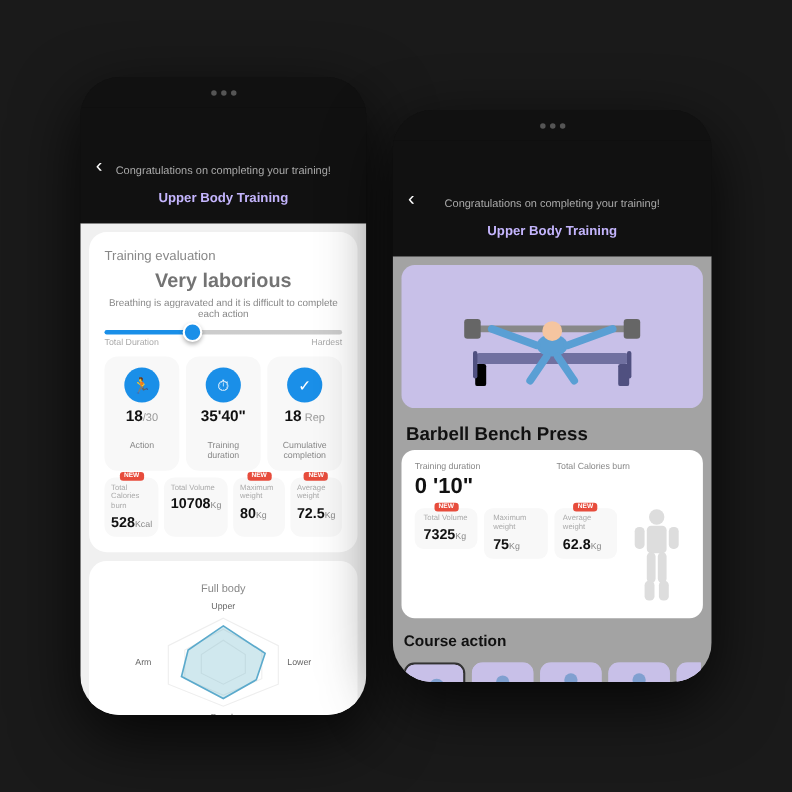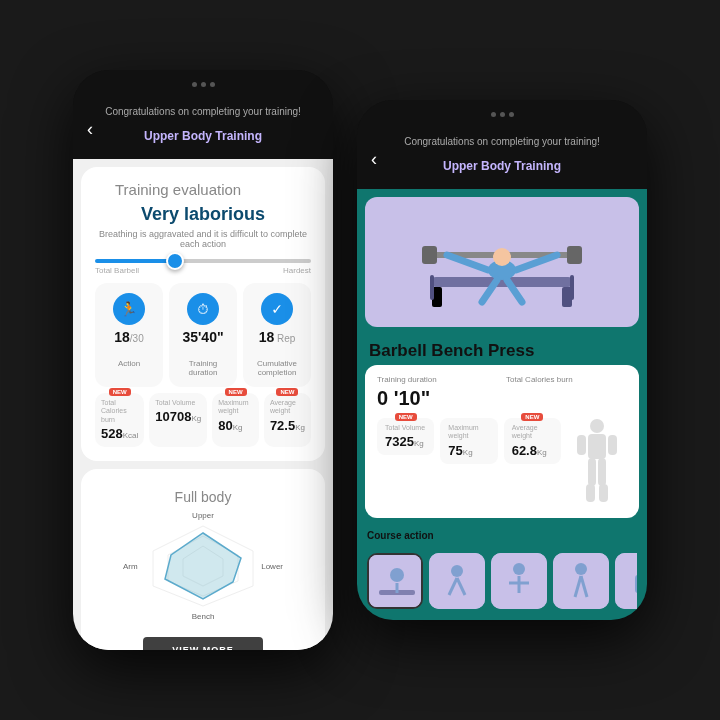"Congratulations on completing your" .header-subtitle { margin-top: none -> 44px }
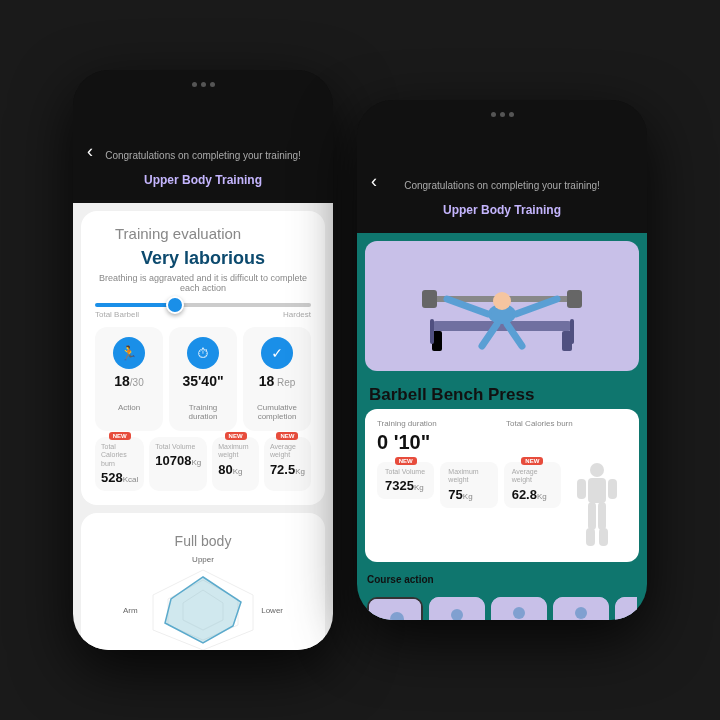"Training evaluation" .eval-label { font-size: 15px -> 12px; margin-left: 20px -> none }
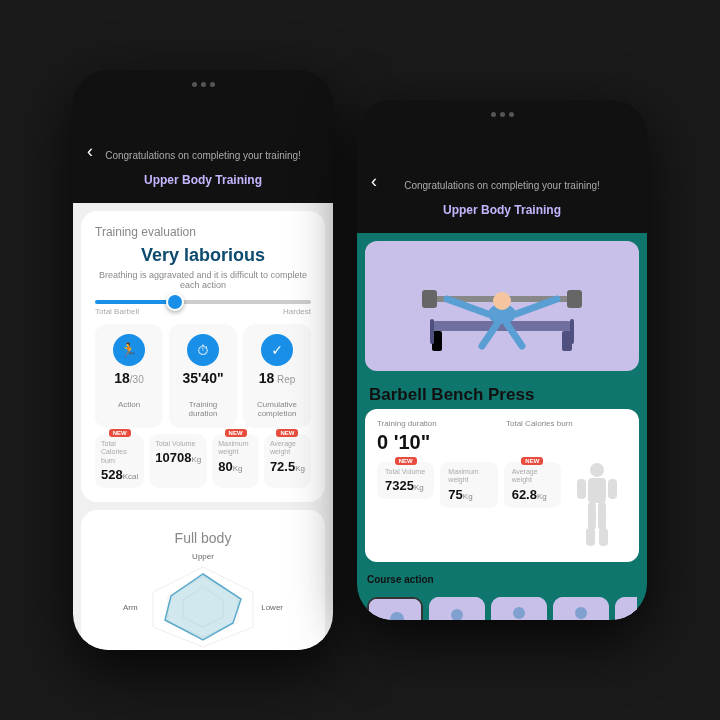"Very laborious" .eval-title { color: #0c4a6e -> #737373 }
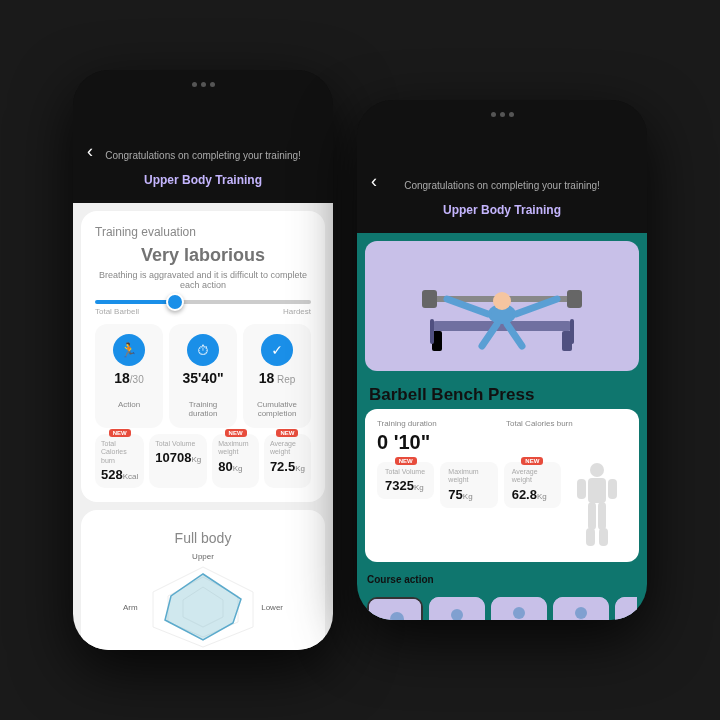"Total Barbell" span { text: Barbell -> Duration }
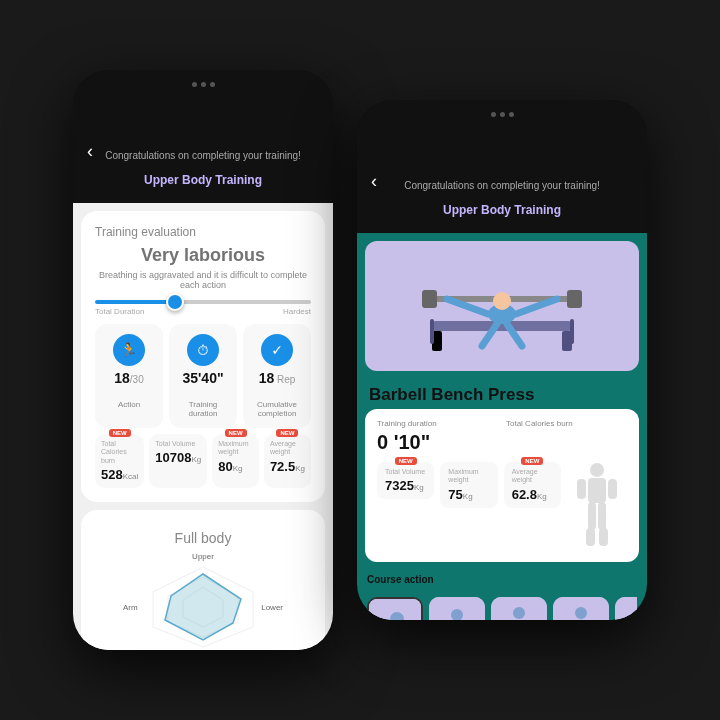"Barbell Bench Press" div.phone-content { background: #0f766e -> #a3a3a3 }
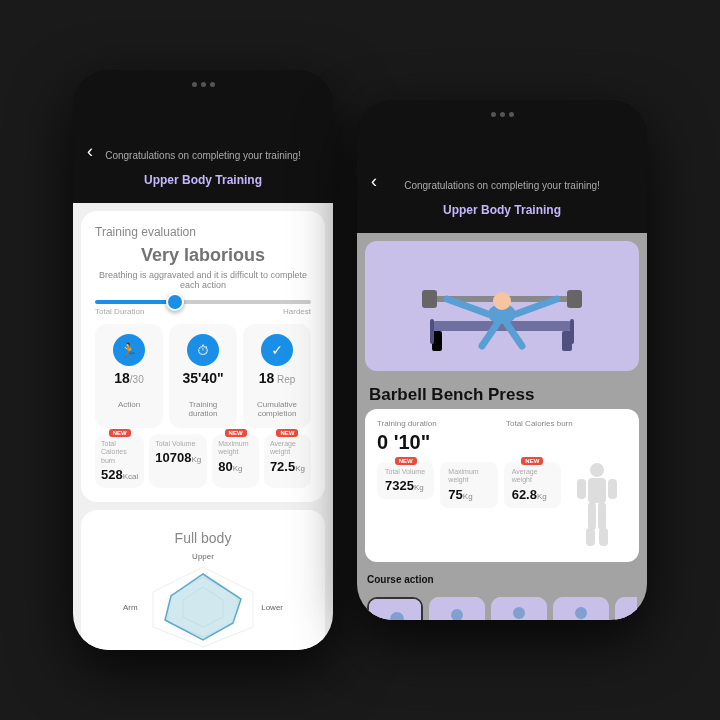"Full body" .radar-title { font-size: 14px -> 10px }
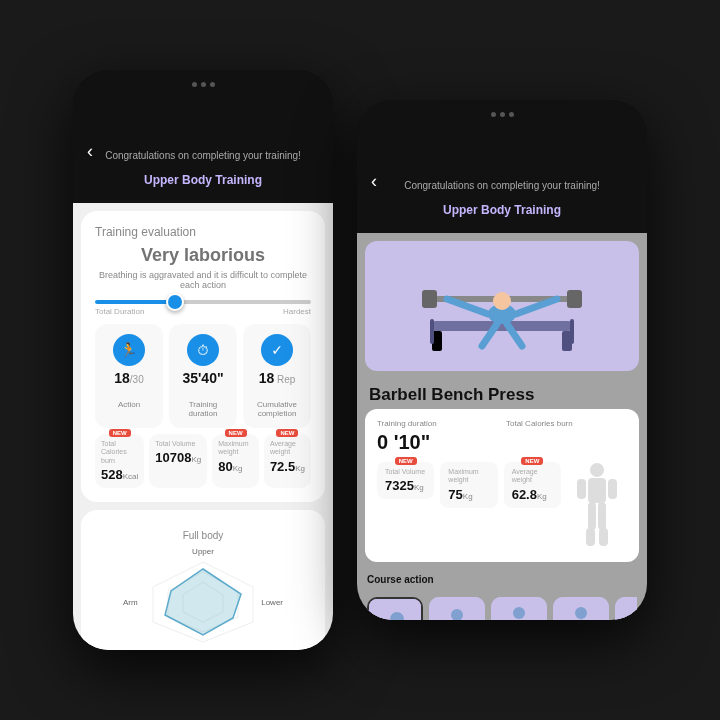"Course action" .course-title { font-size: 10px -> 14px }
